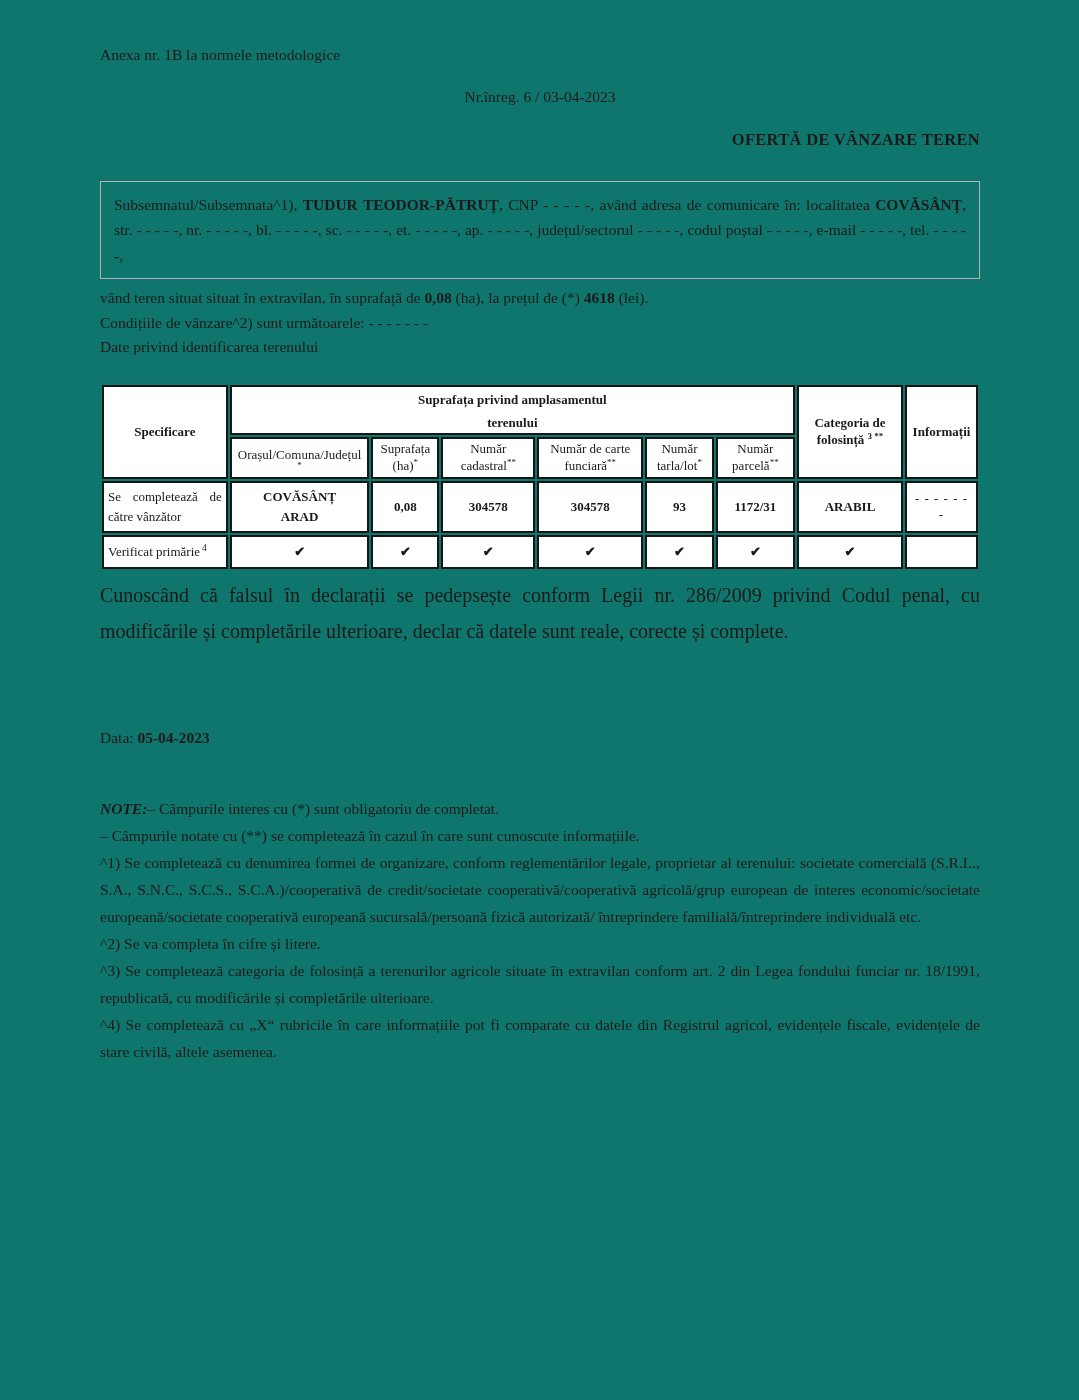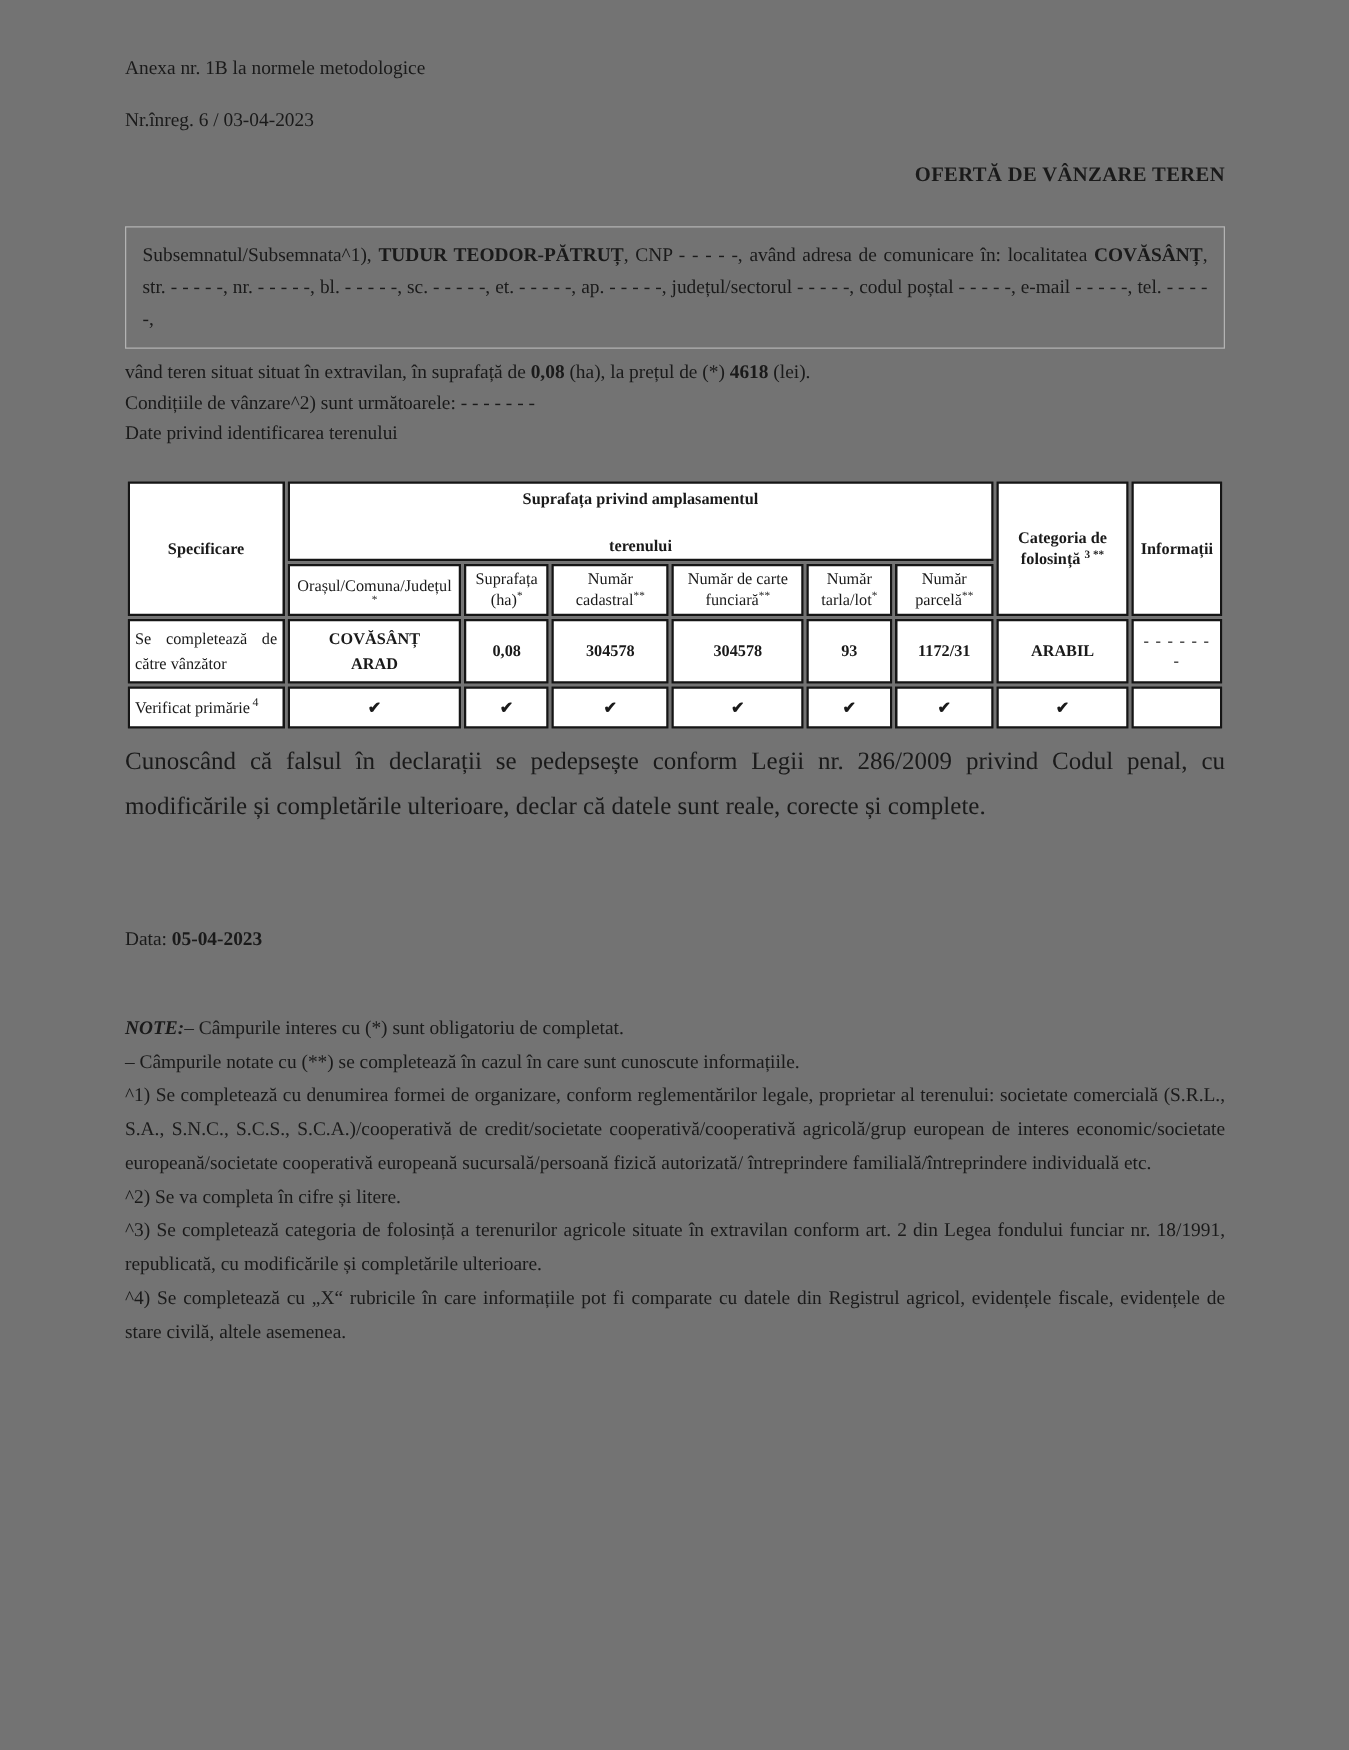"Anexa nr. 1B la normele" .page { background: #737373 -> #0f766e }
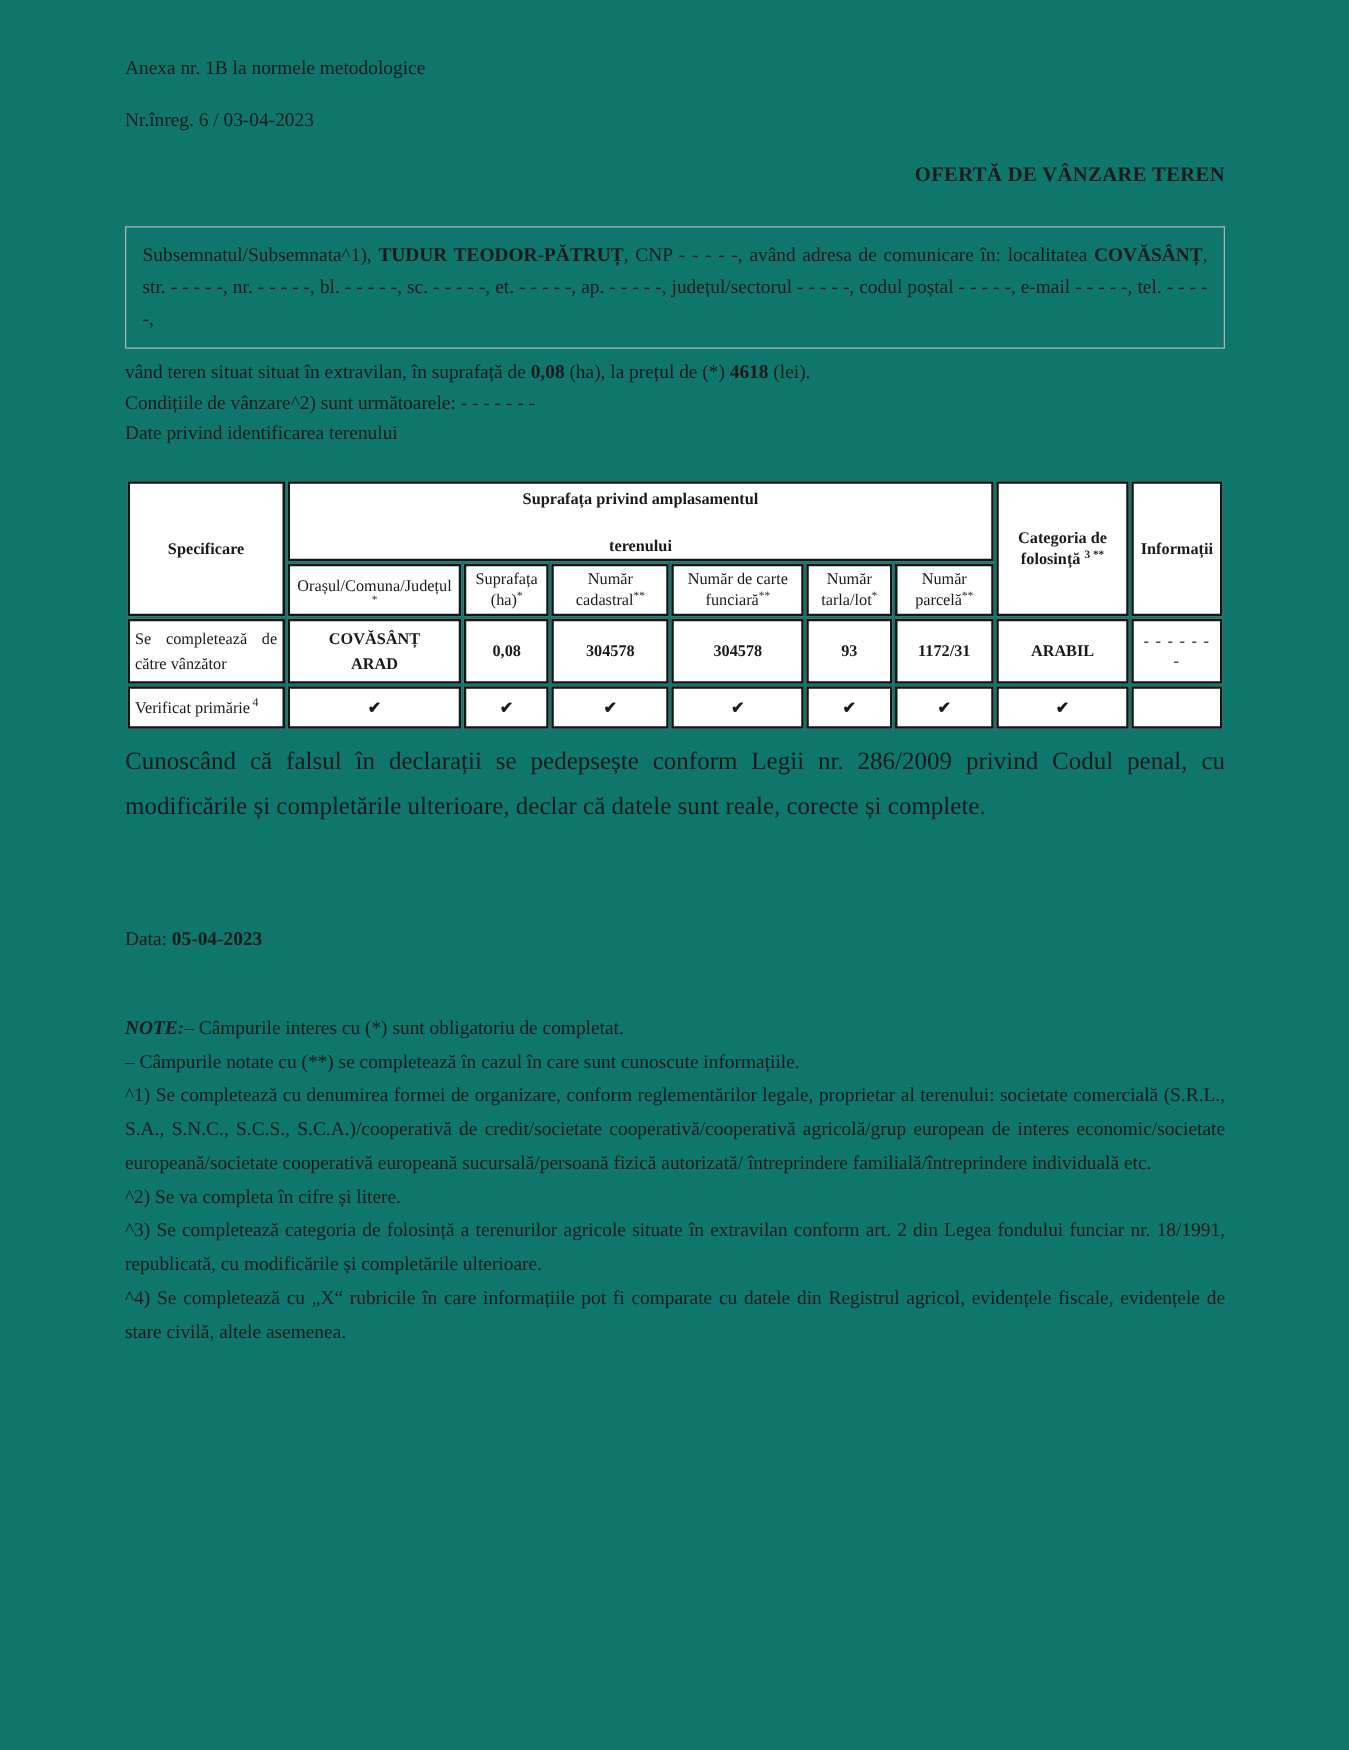"Nr.înreg. 6 / 03-04-2023" .regnum { text-align: left -> center }
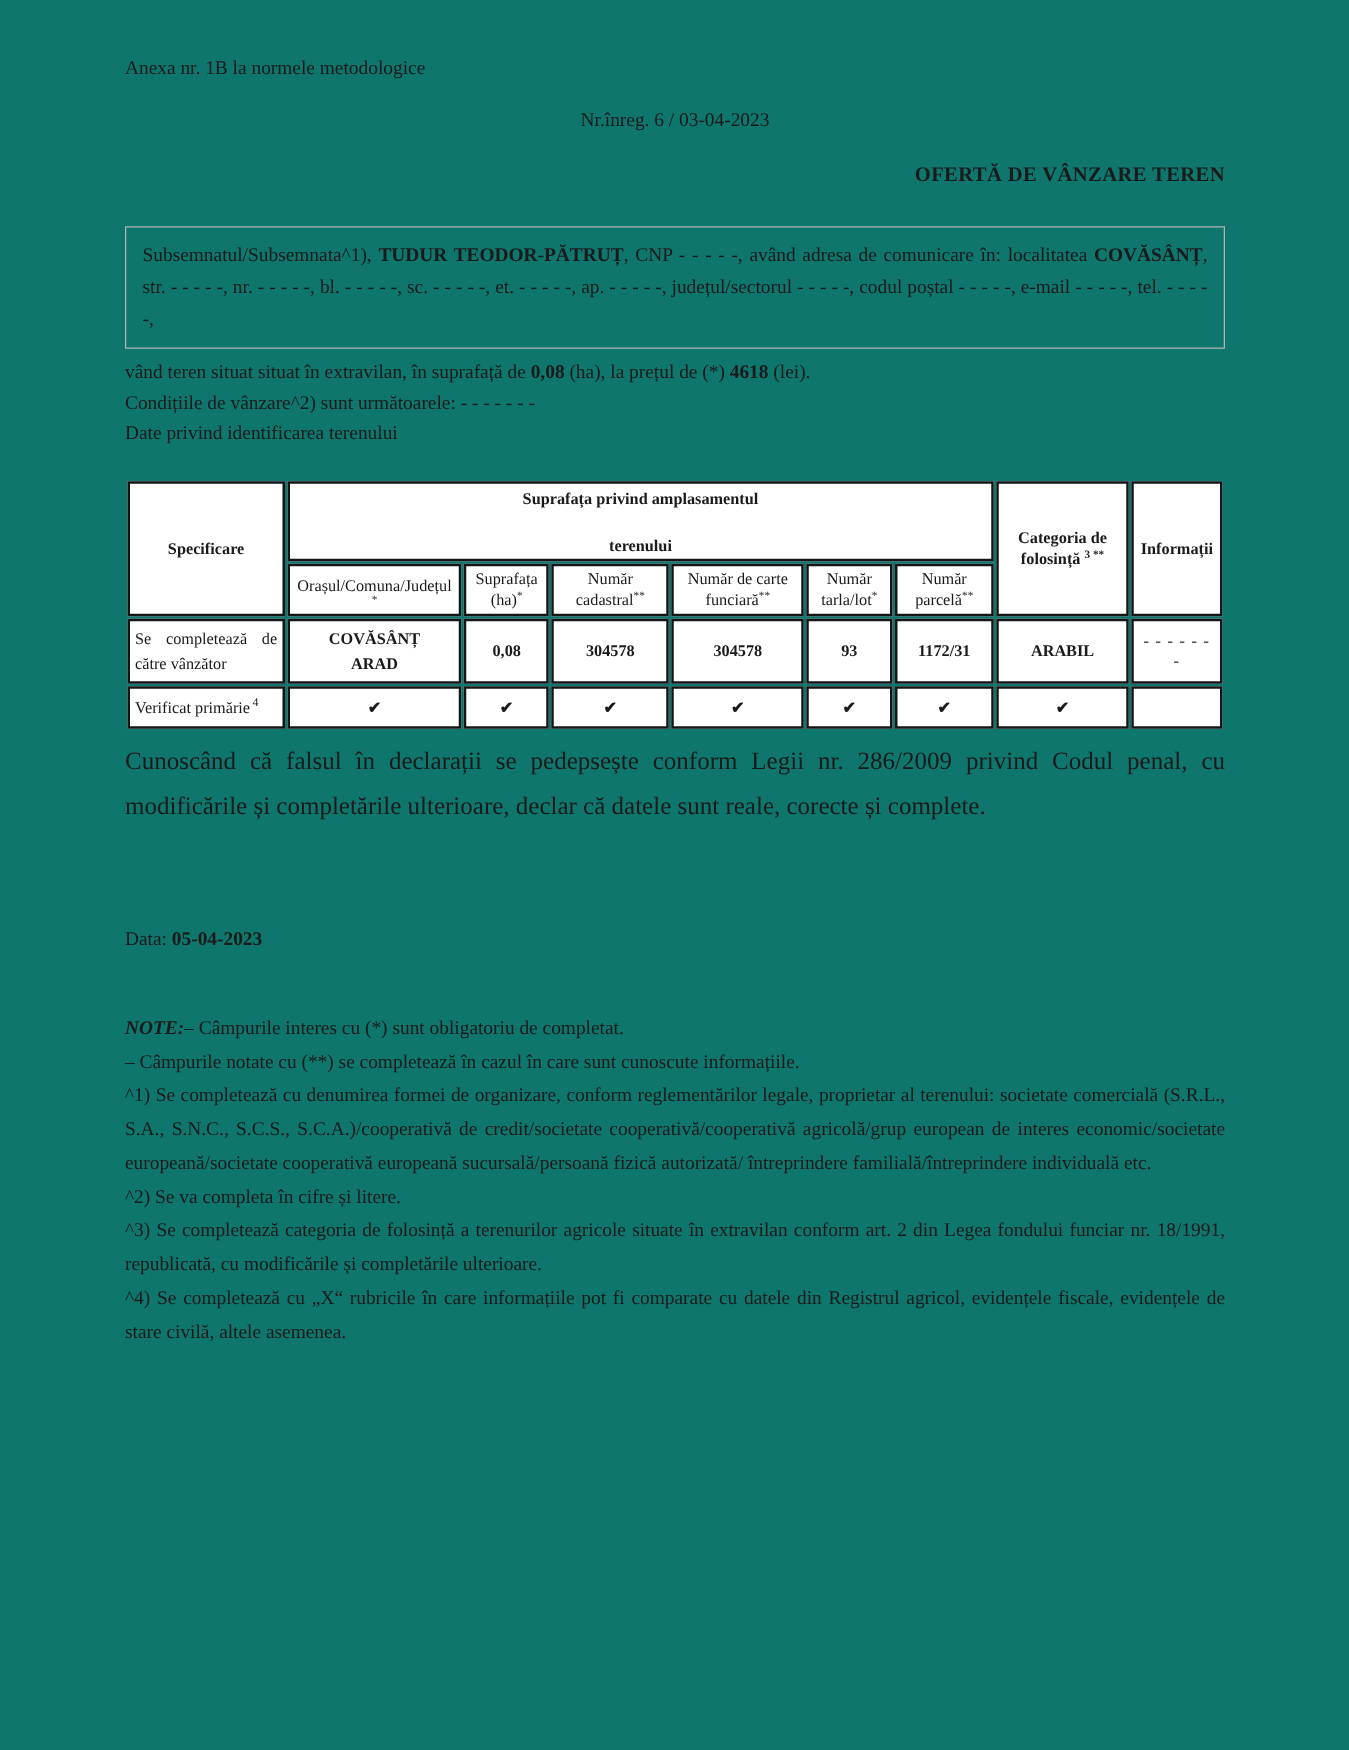"terenului" .group-head .gh2 { margin-top: 22px -> 7px }
